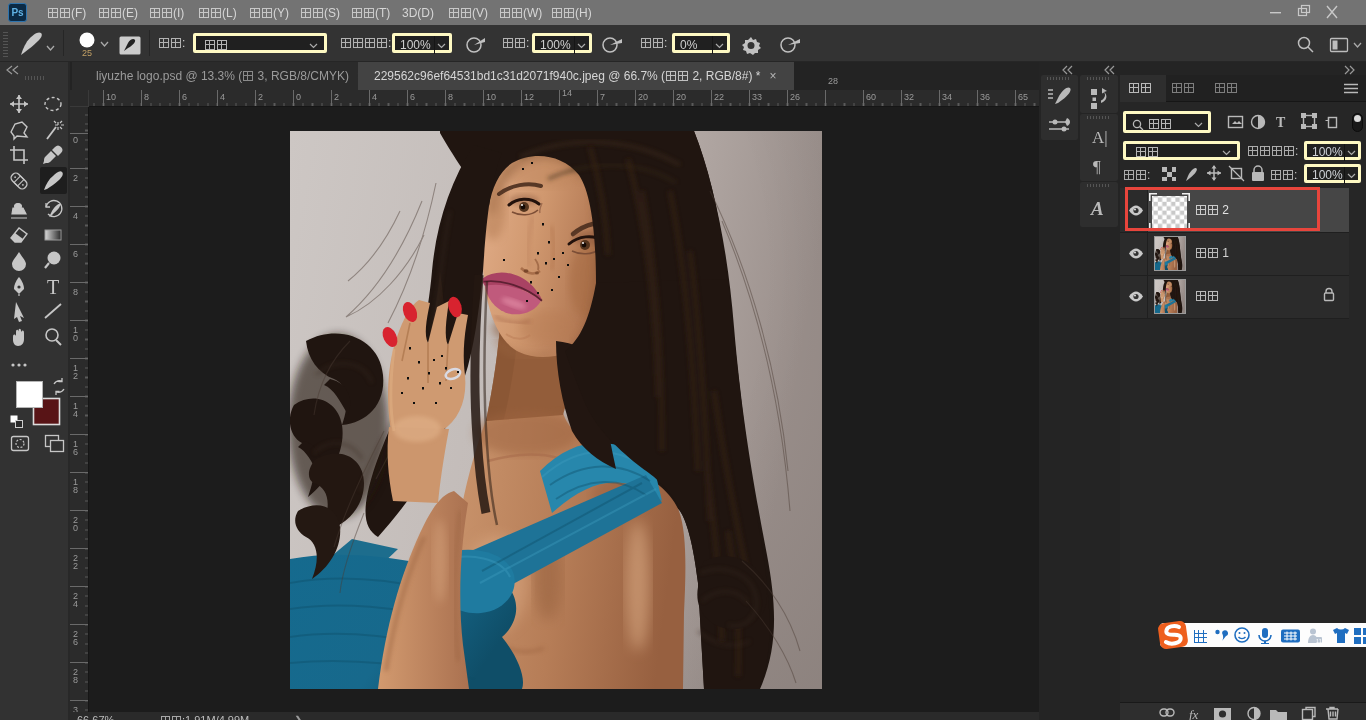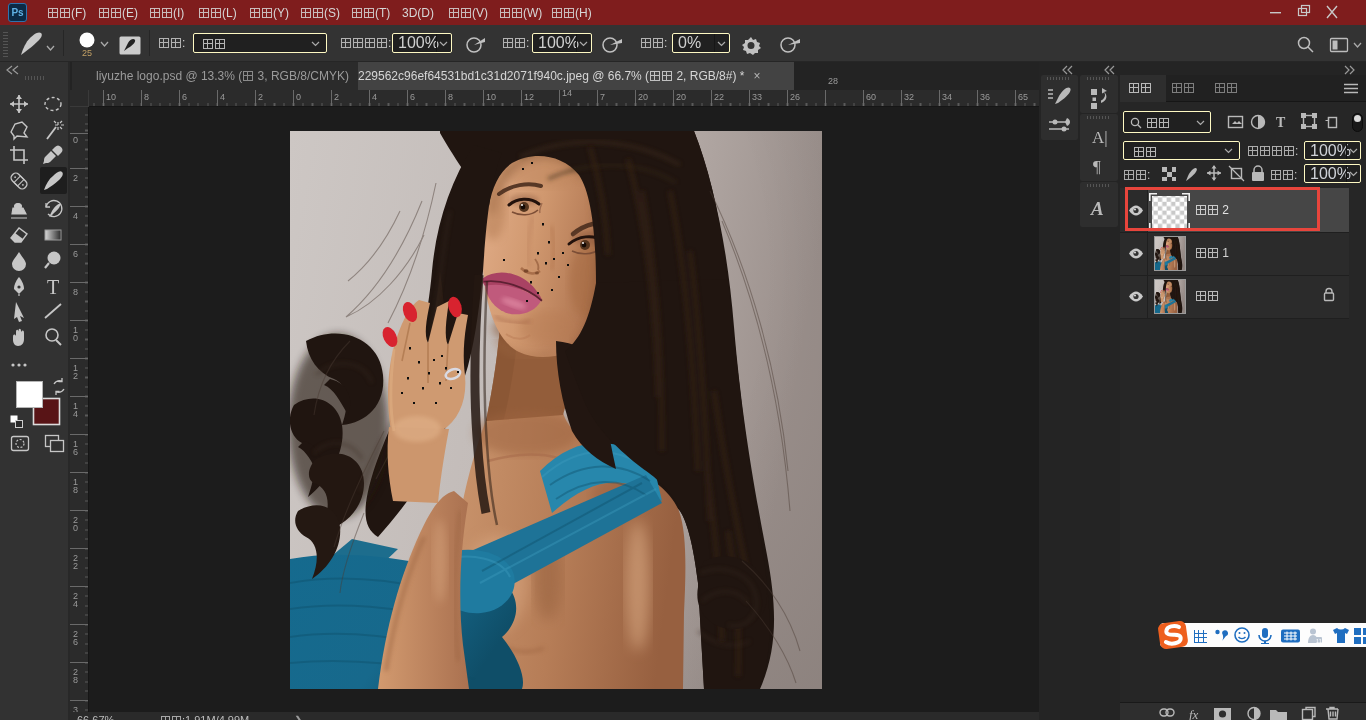"Ps" #menubar { background: #7f1d1d -> #737373 }
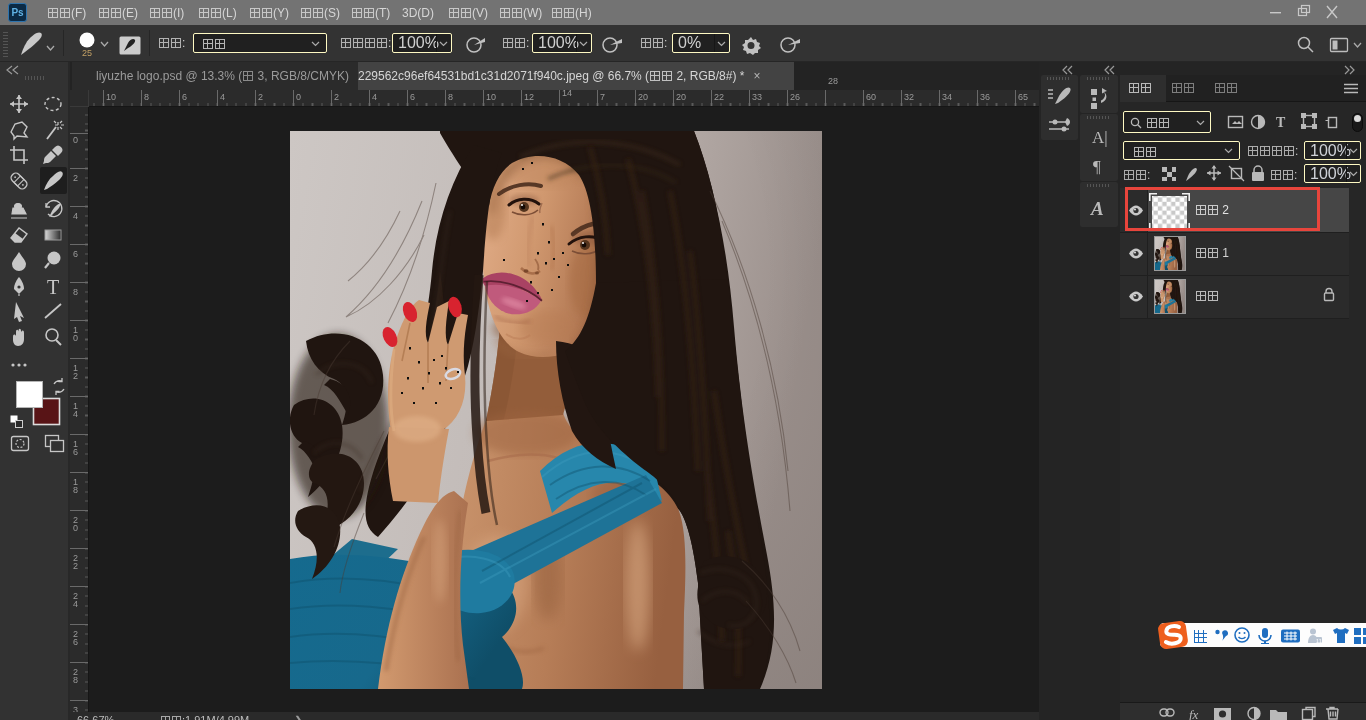"100%" .well { border: 1px solid #fef9c3 -> 3px solid #fef9c3; font-size: 16px -> 12px }
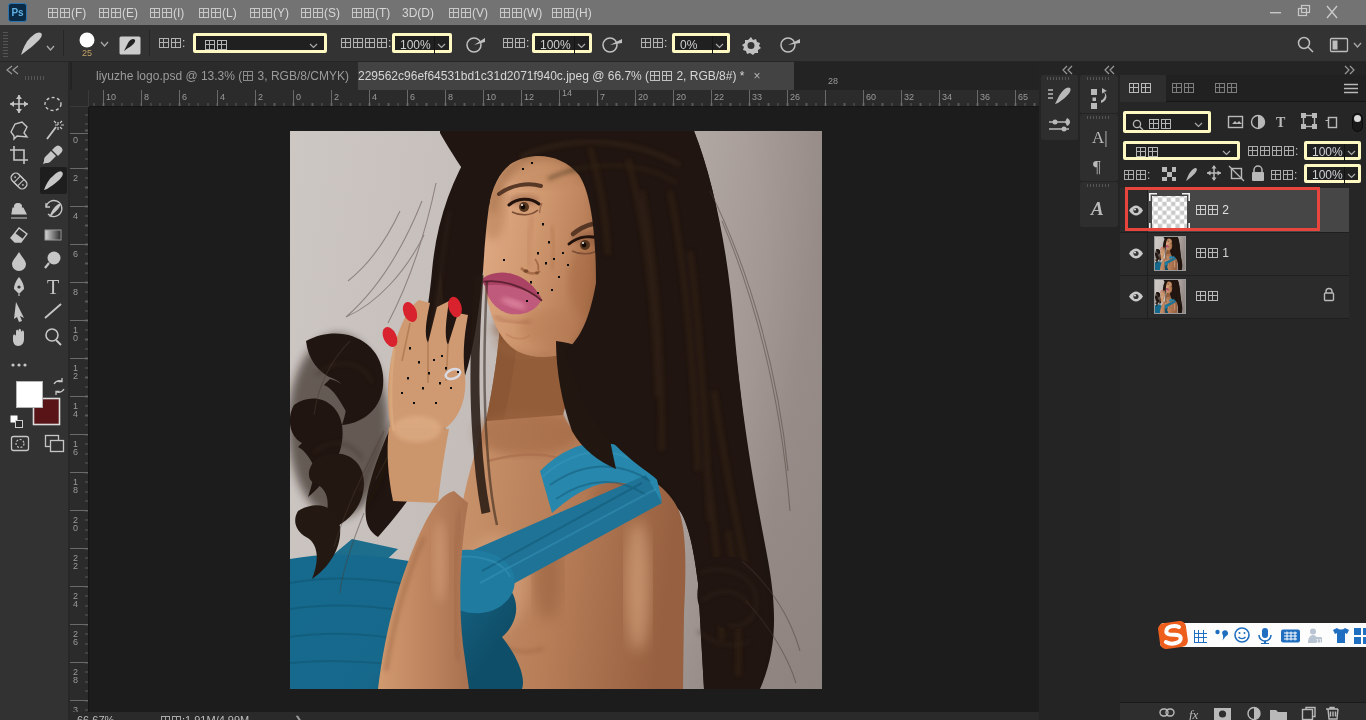"229562c96ef64531bd1c31d2071f940c.jpeg @" #tab2 { padding-left: 0 -> 16px }
